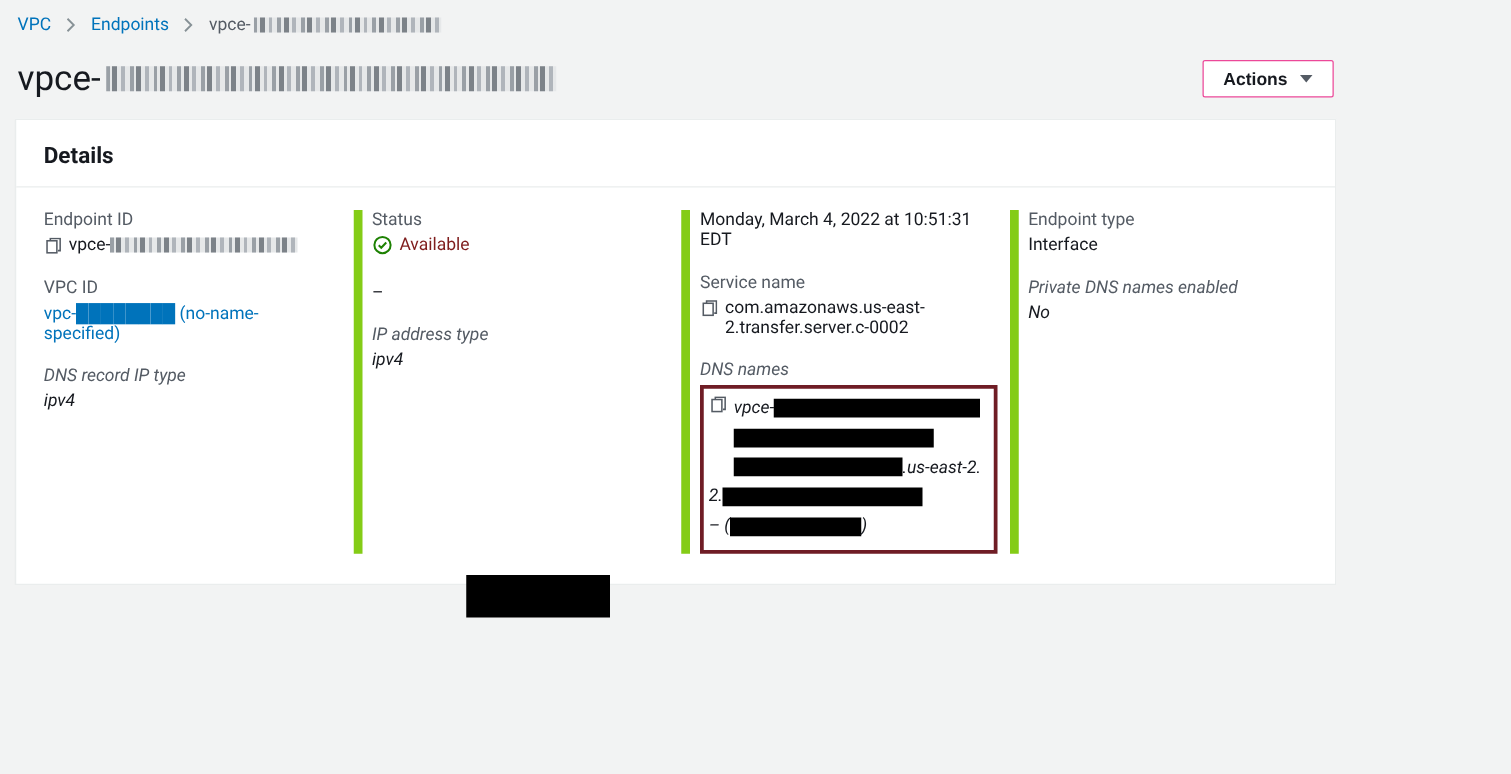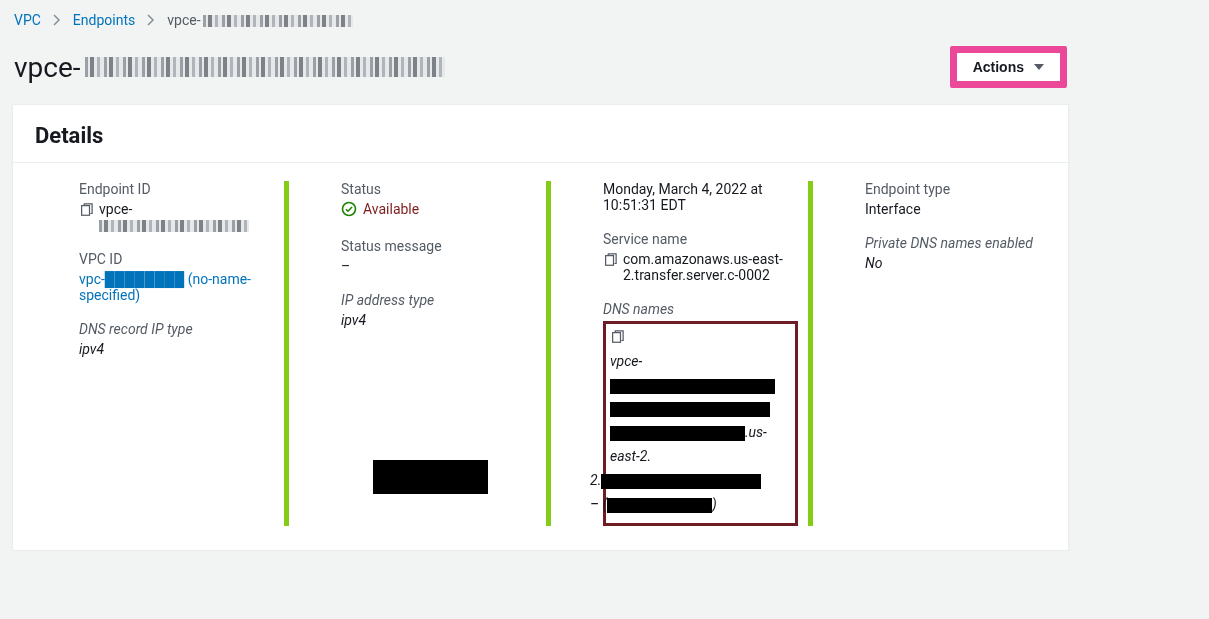"Actions" .actions-btn { border: 7px solid #ec4899 -> 1px solid #ec4899 }
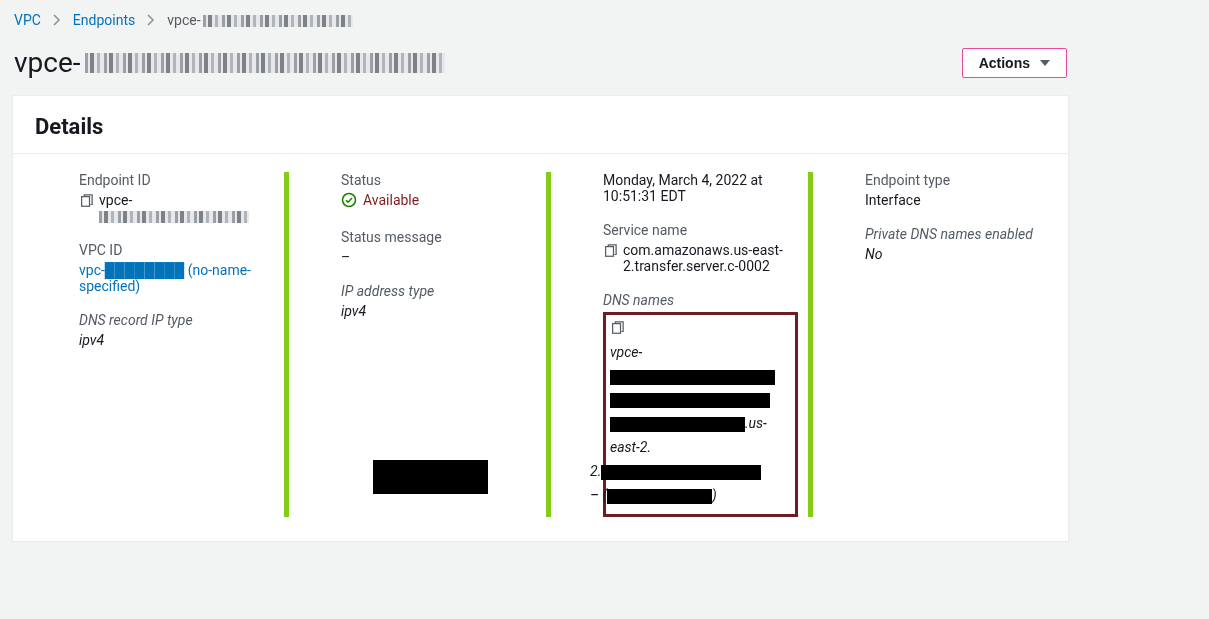"Details" .panel-header { font-size: 22px -> 18px }
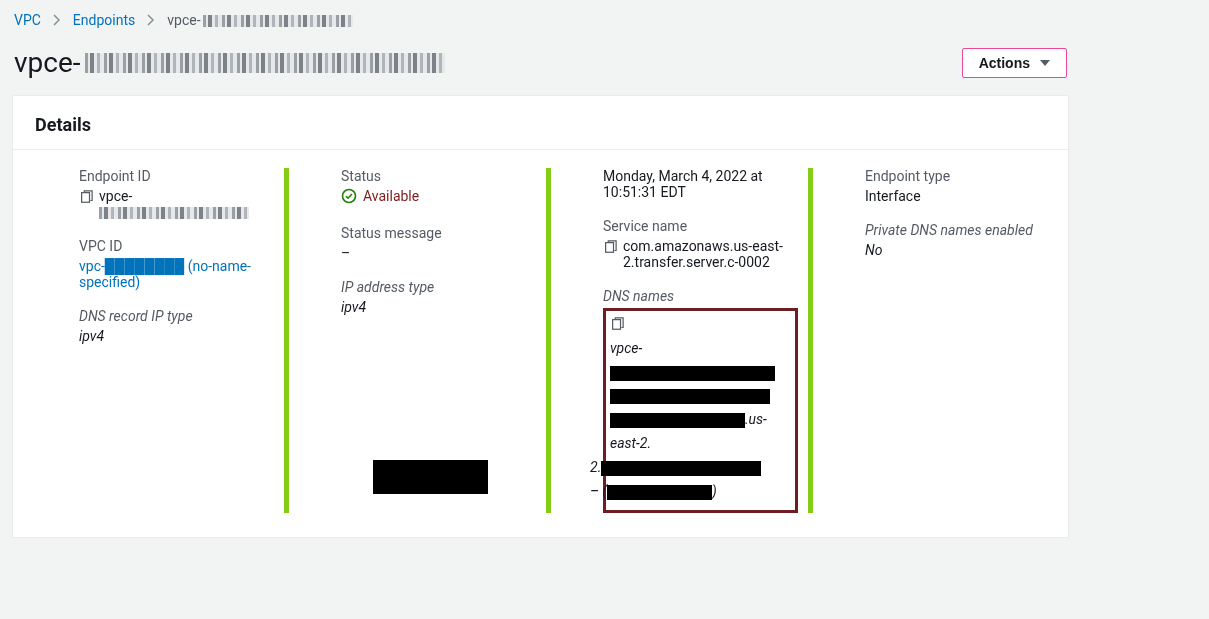"Endpoint ID" .field { margin-left: 44px -> none }
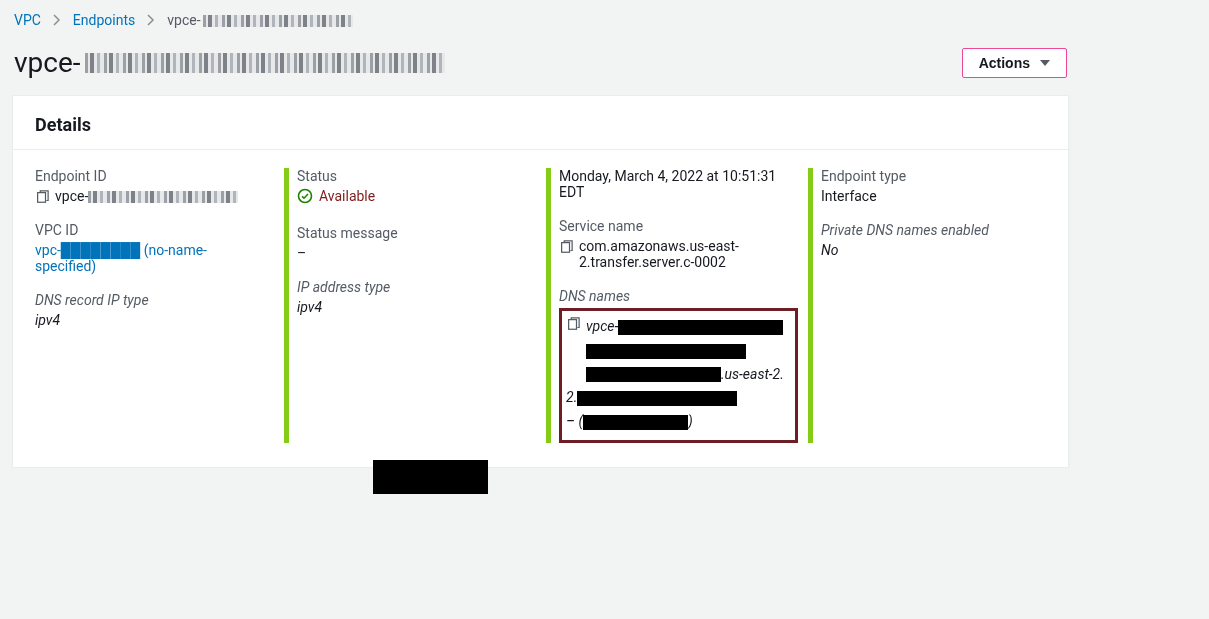"Status" .col { border-left: 5px solid #84cc16 -> 7px solid #84cc16 }
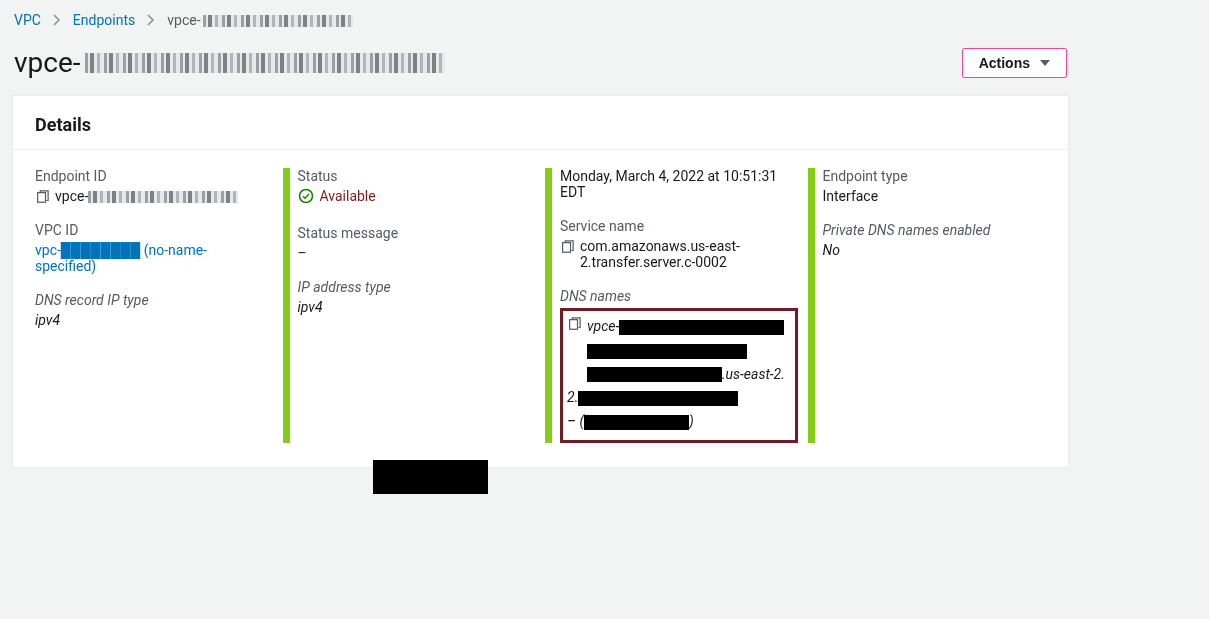"Status message" div.field-label { html: <div>Status message</div> -> none }
